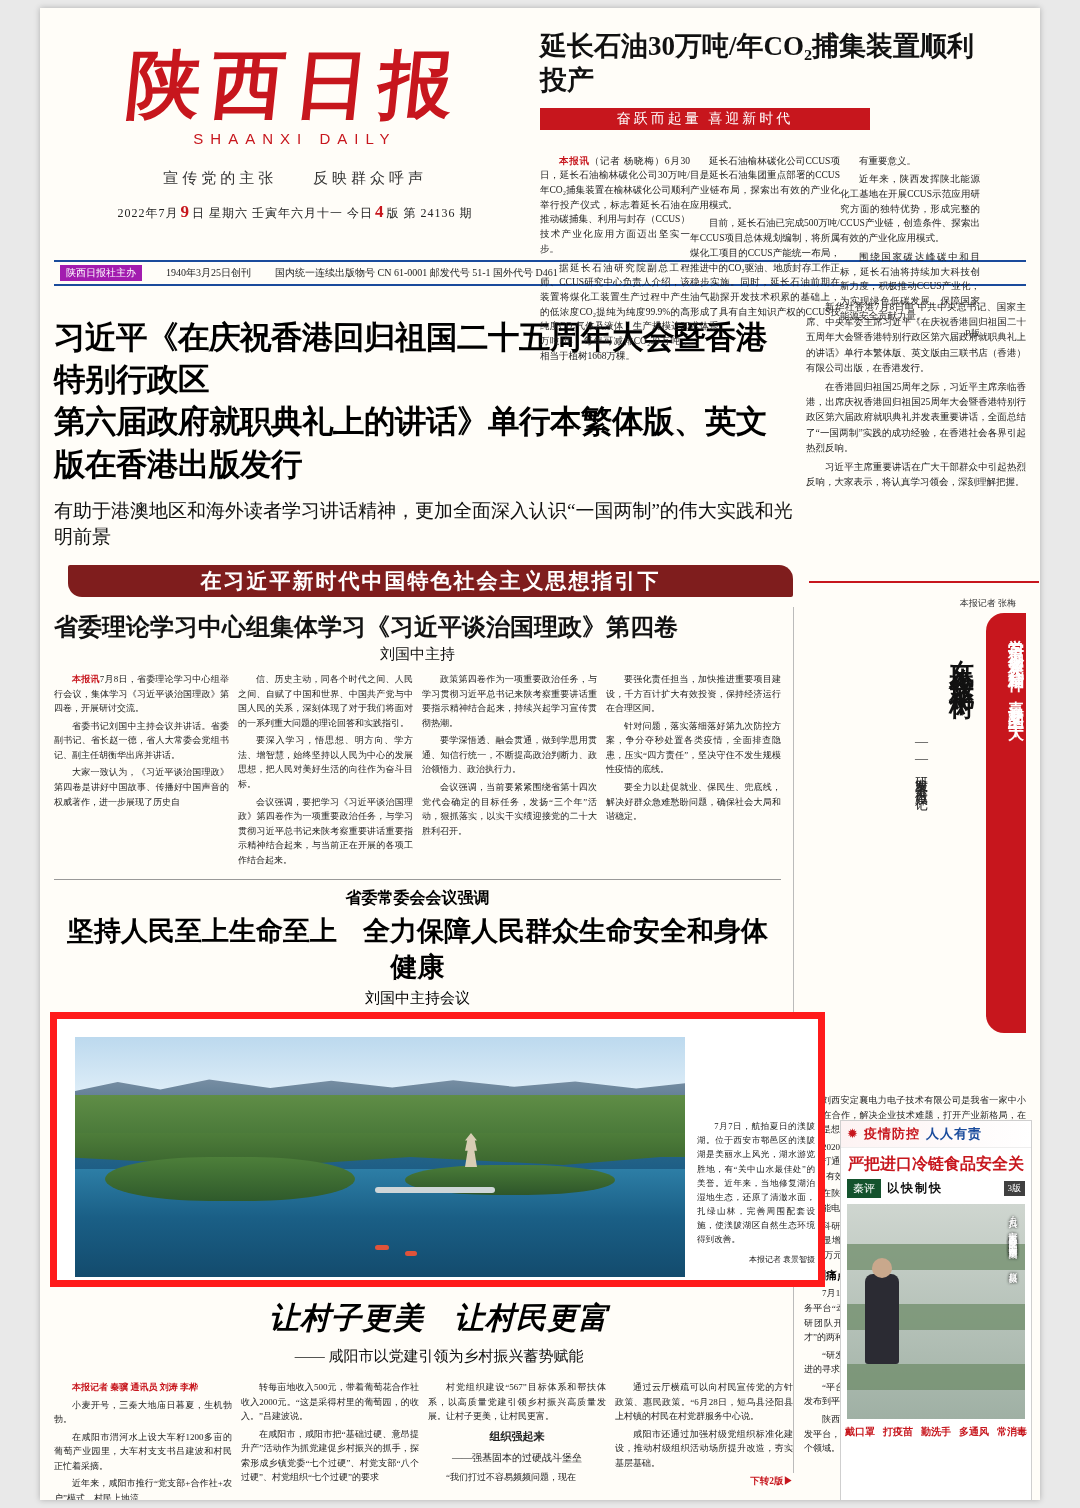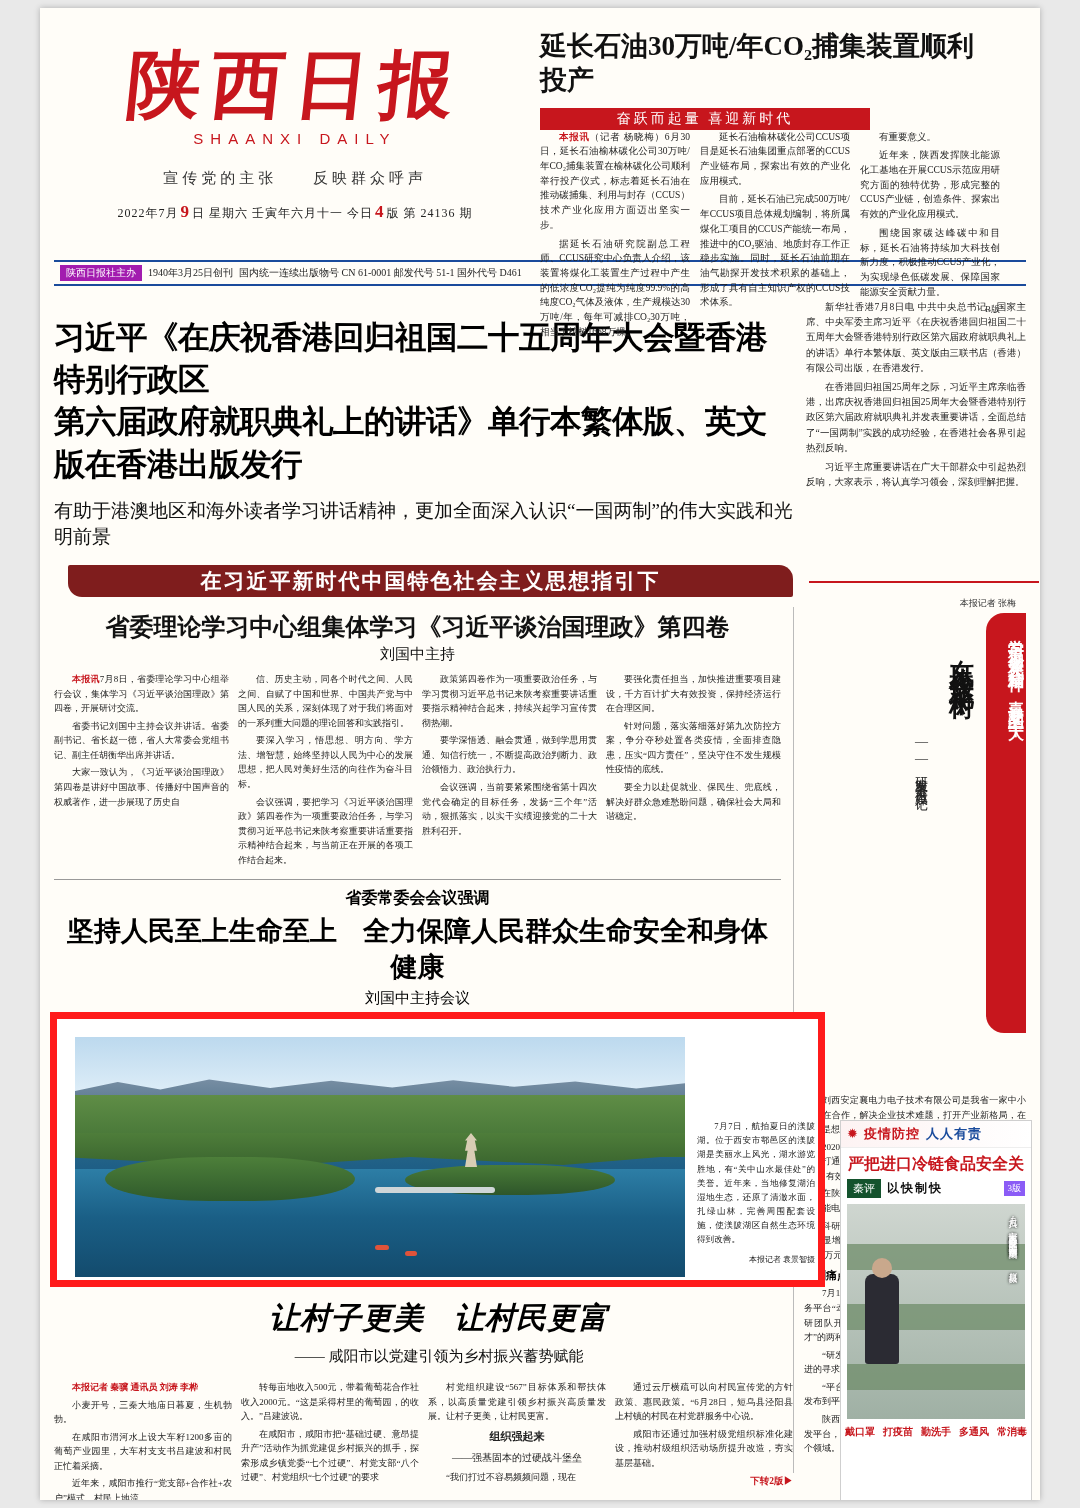"本报讯（记者" .top-cols { gap: 10px -> none; margin-top: 0 -> 24px }
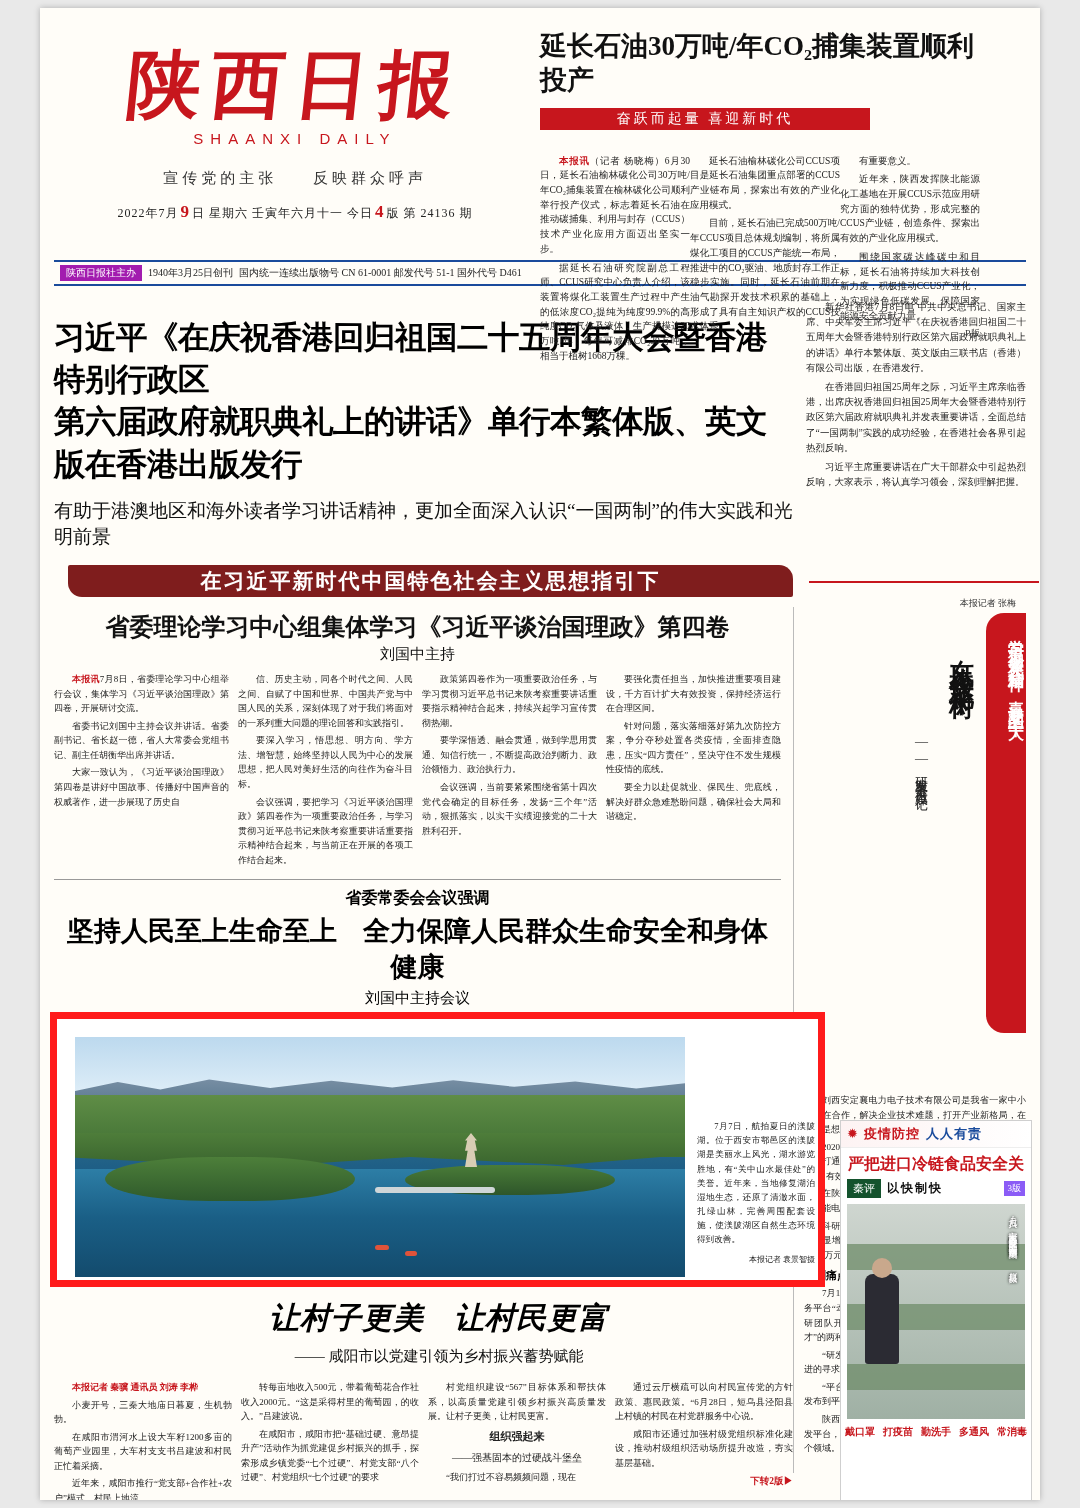"1940年3月25日创刊" .infobar .sp { margin-left: 6px -> 24px }
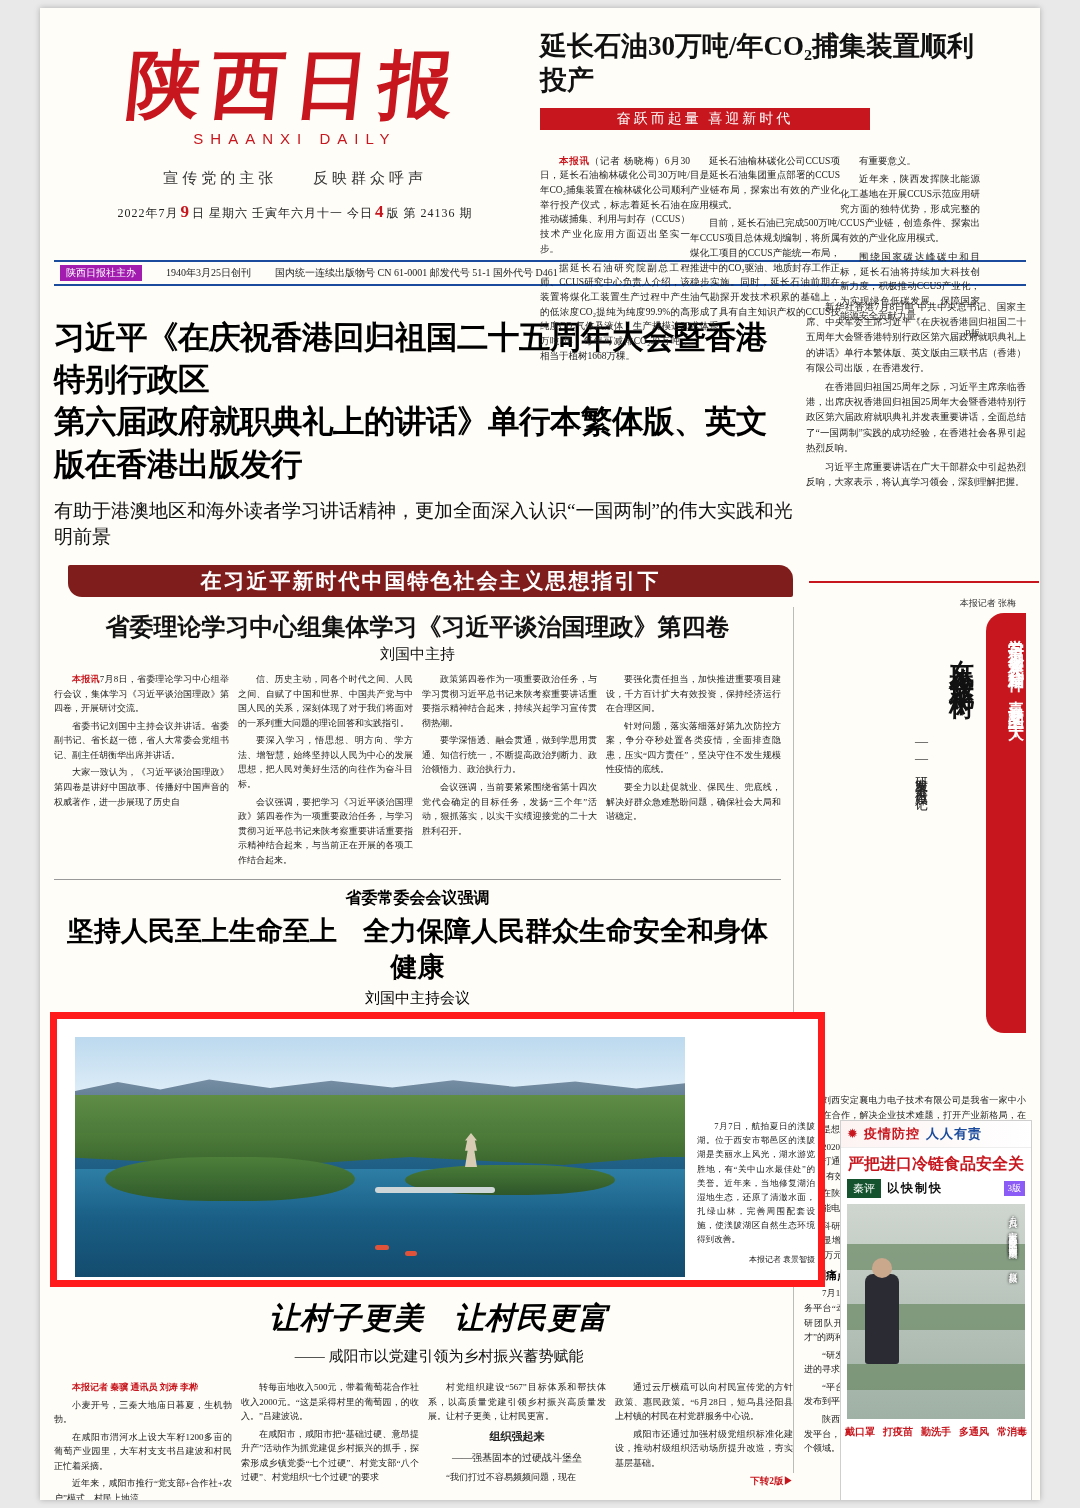"省委理论学习中心组集体学习《习近平谈治国理政》第四卷" .sec-title { text-align: center -> none }
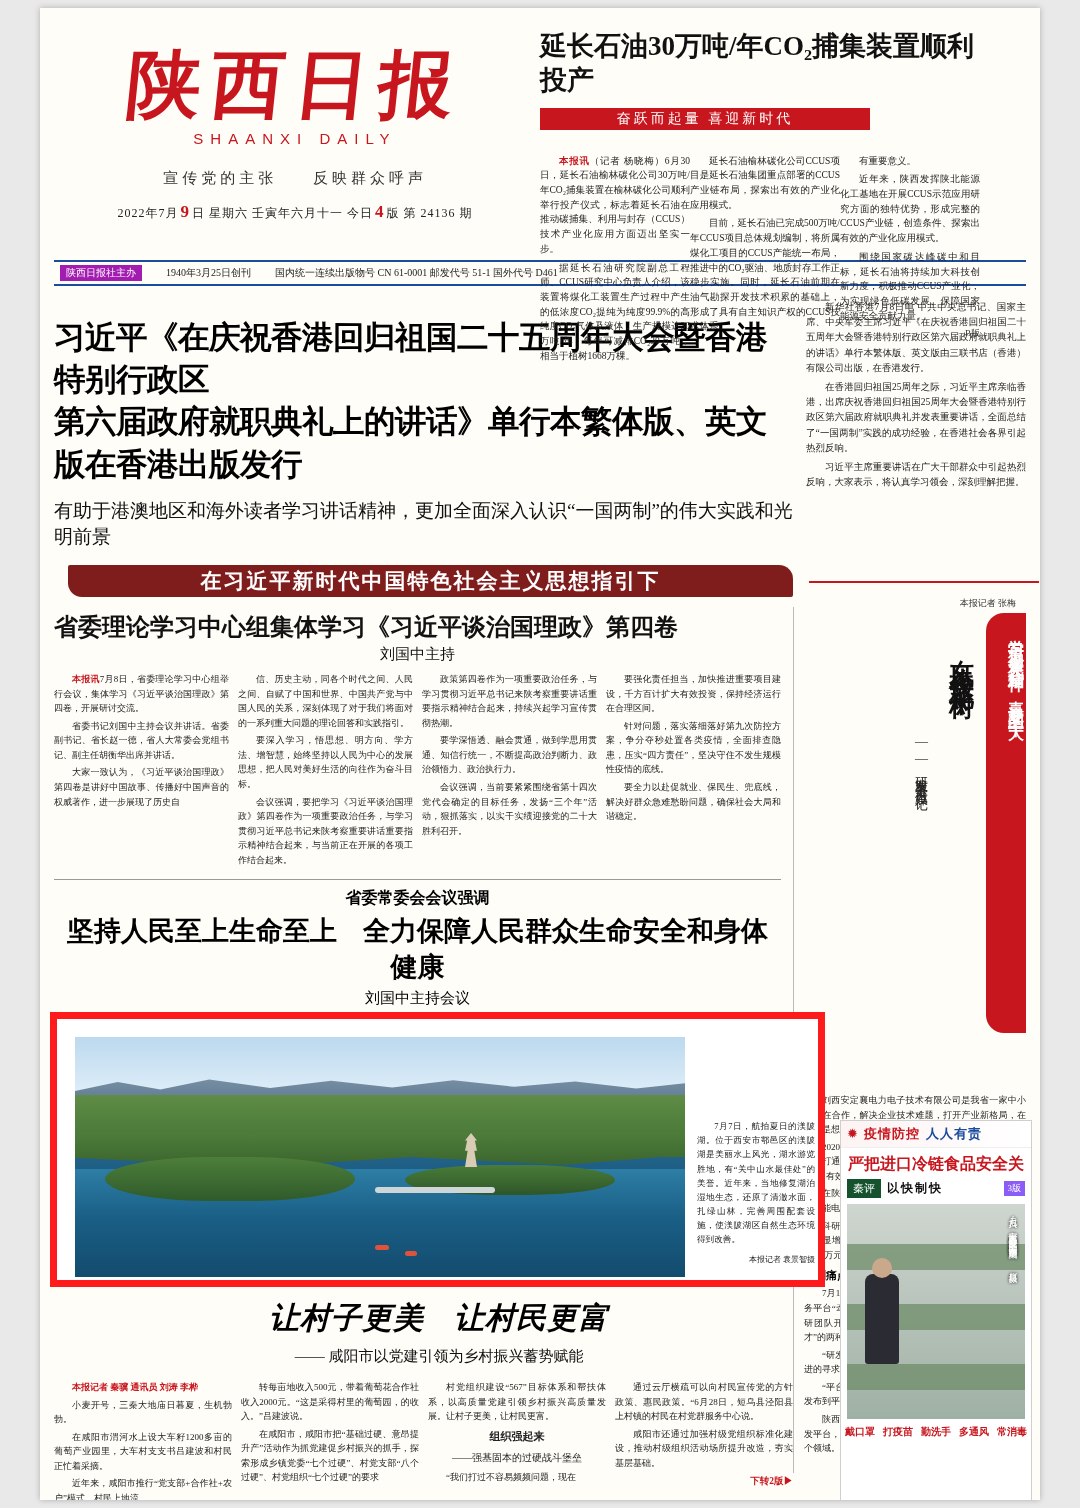"3版" .ad-page { background: #8b5cf6 -> #404040 }
